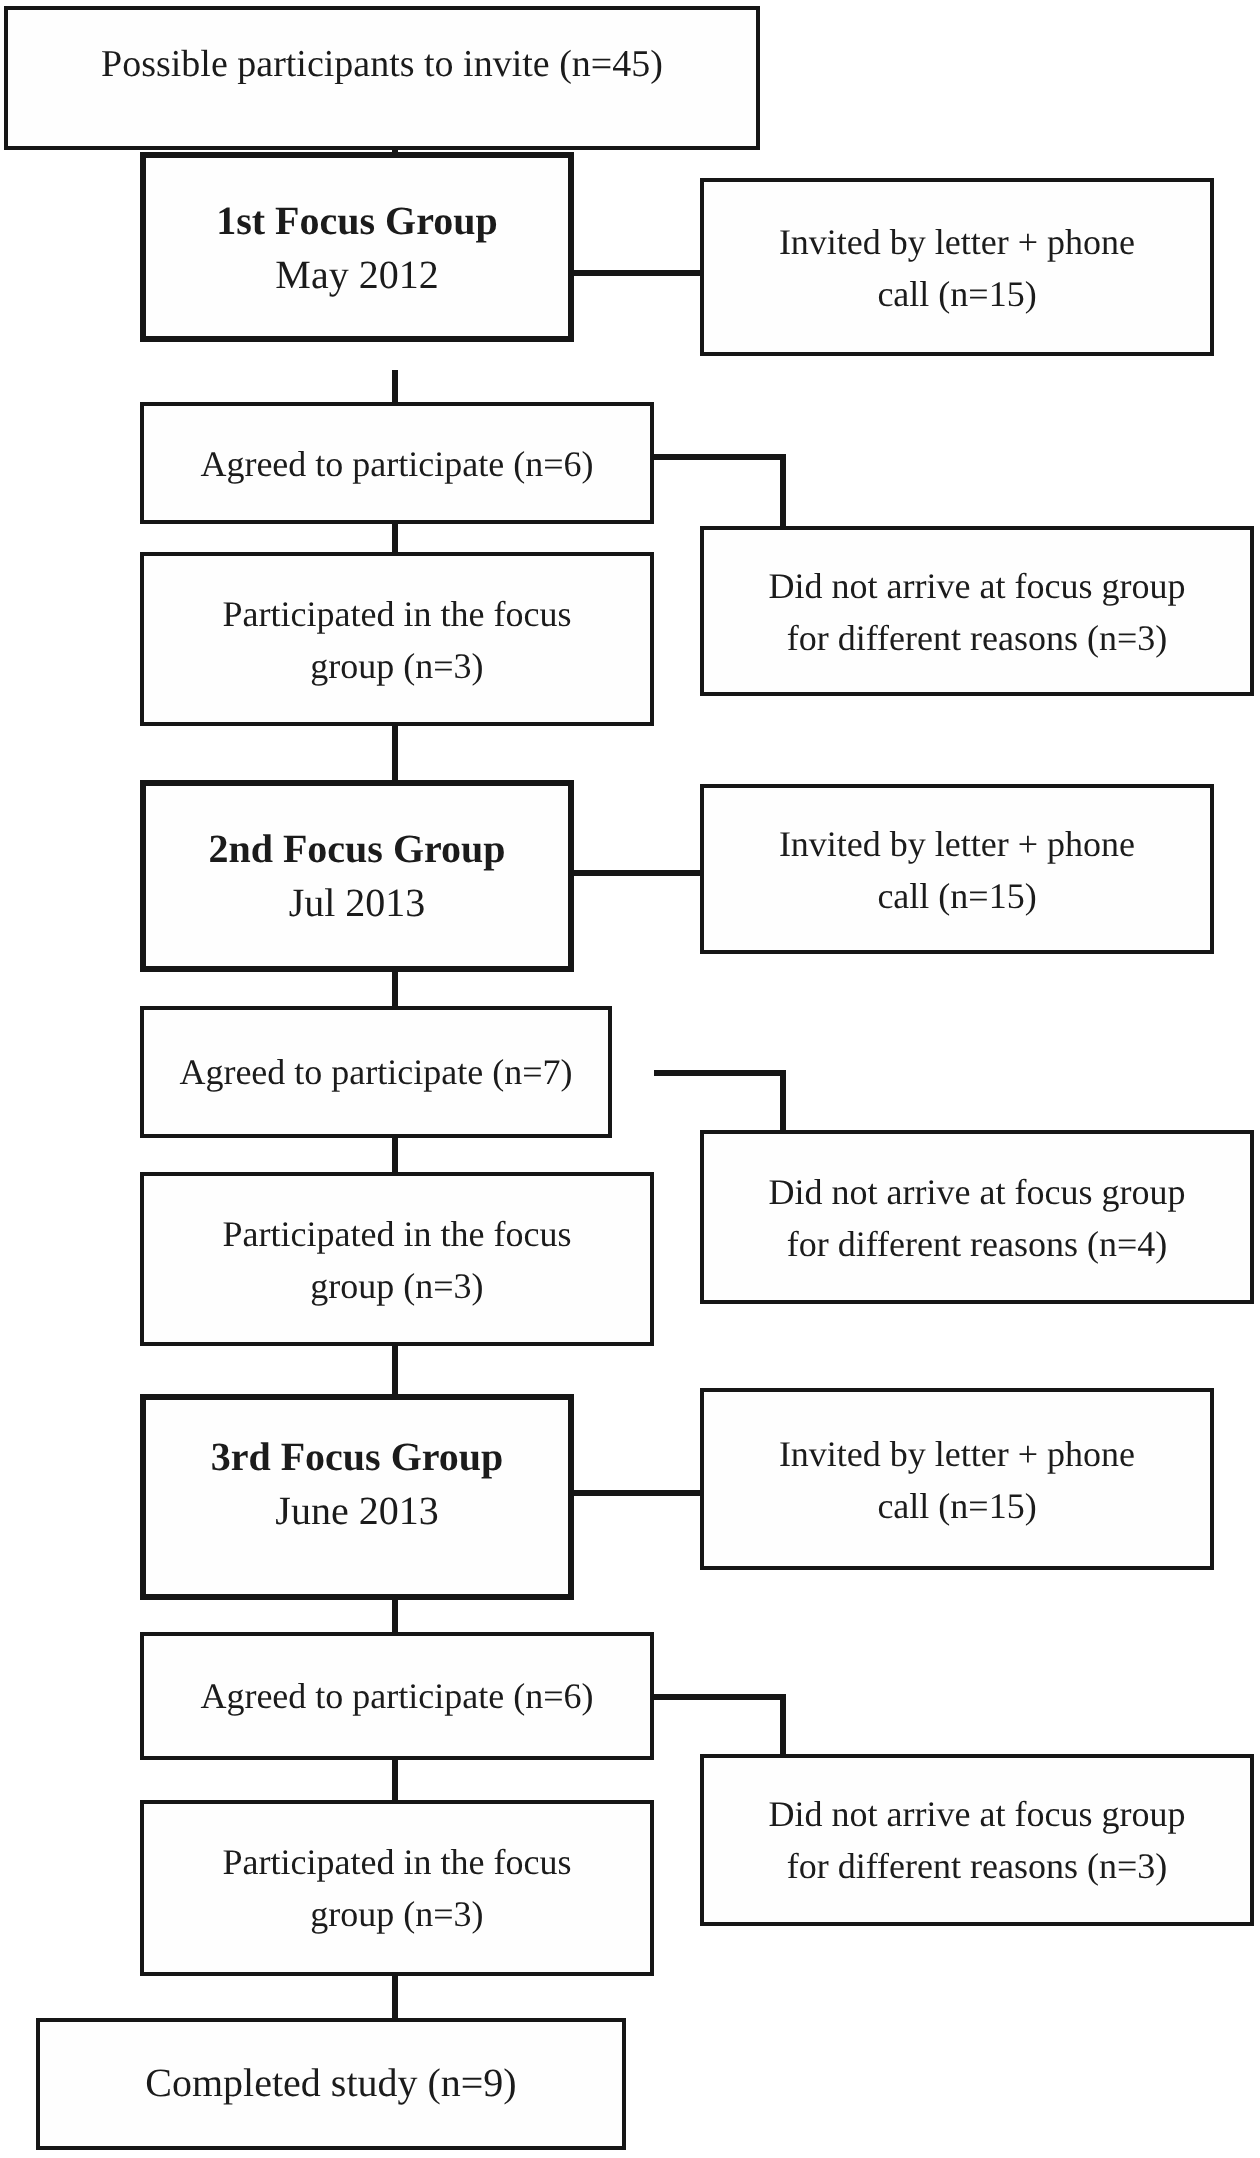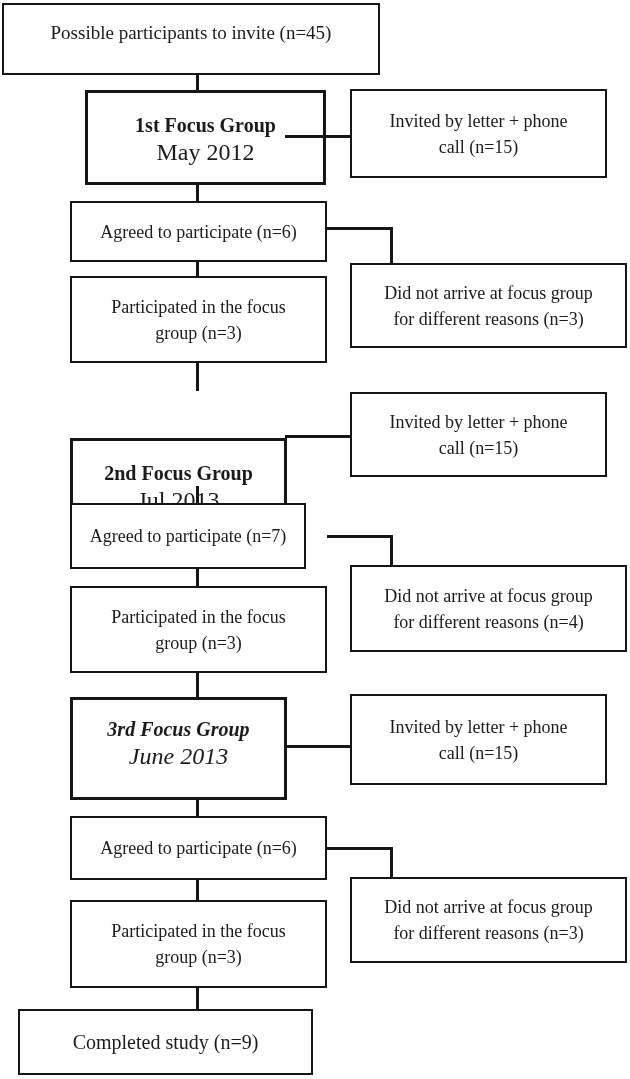"1st Focus Group" #fg1 { margin-left: 15px -> none; top: 90px -> 76px; width: 241px -> 217px }
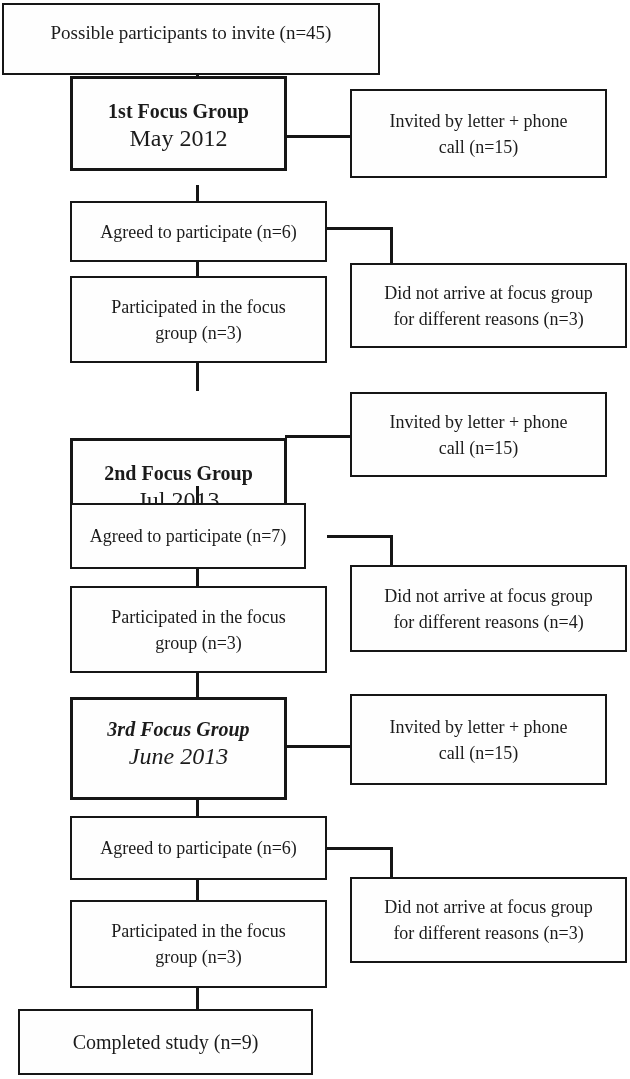"May 2012" .fg-date { font-size: 24px -> 20px }
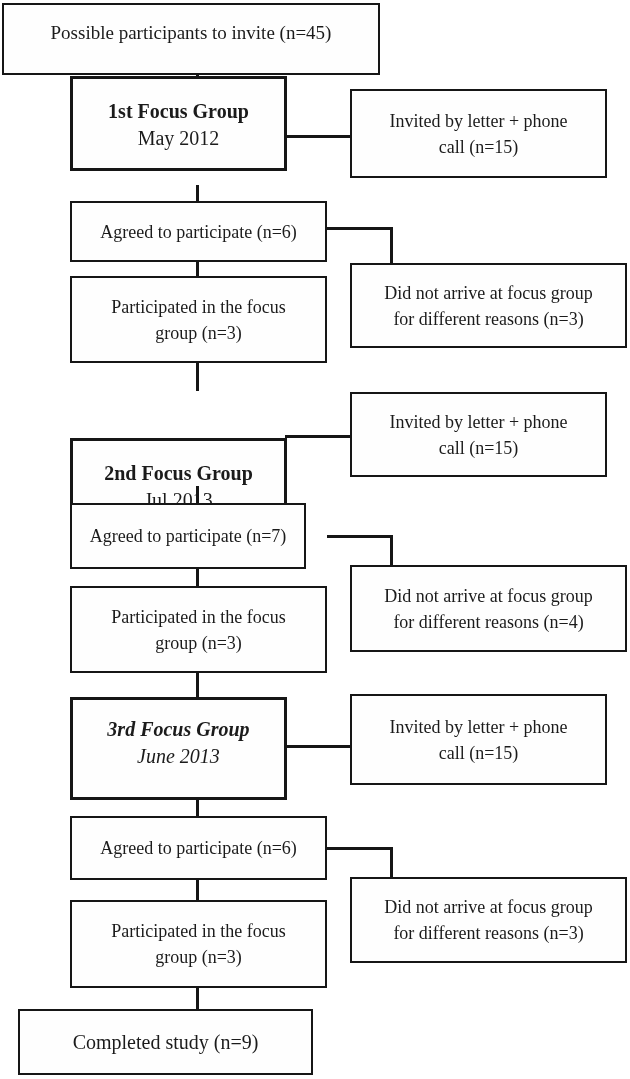"2nd Focus Group" #fg2 { margin-top: 48px -> none }
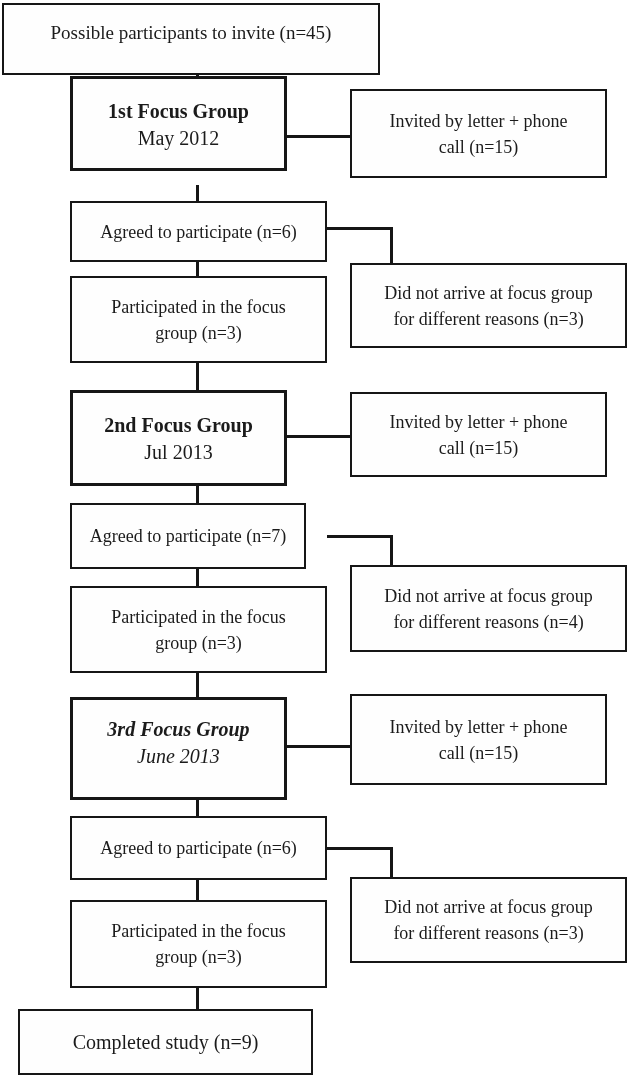"3rd Focus Group" #fg3 { font-style: italic -> none }
